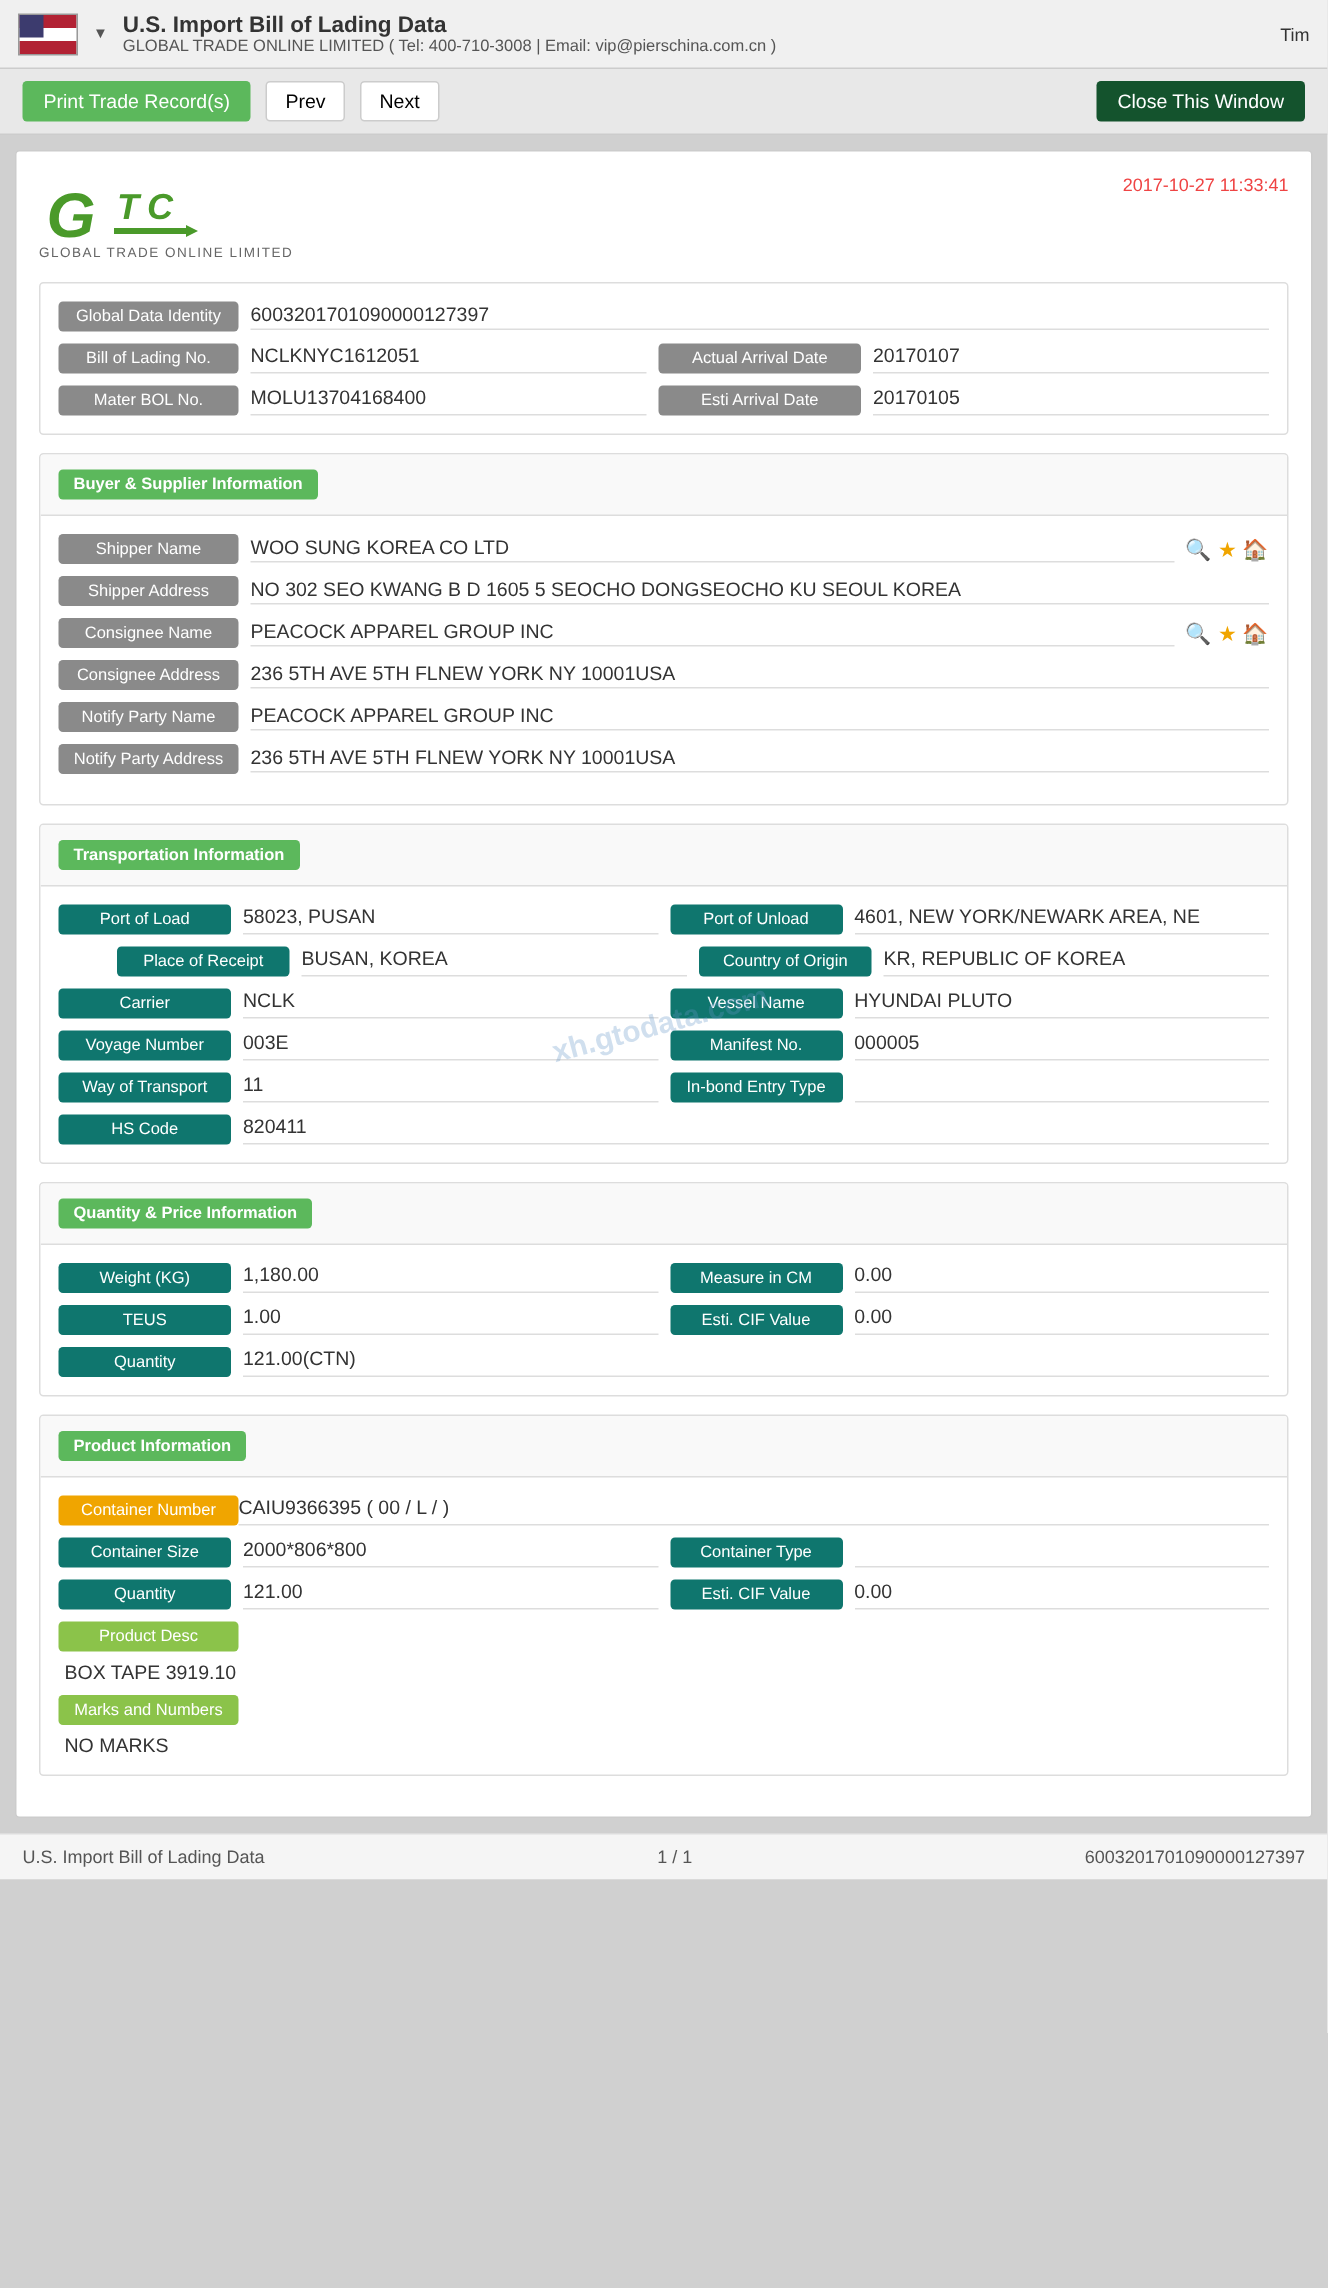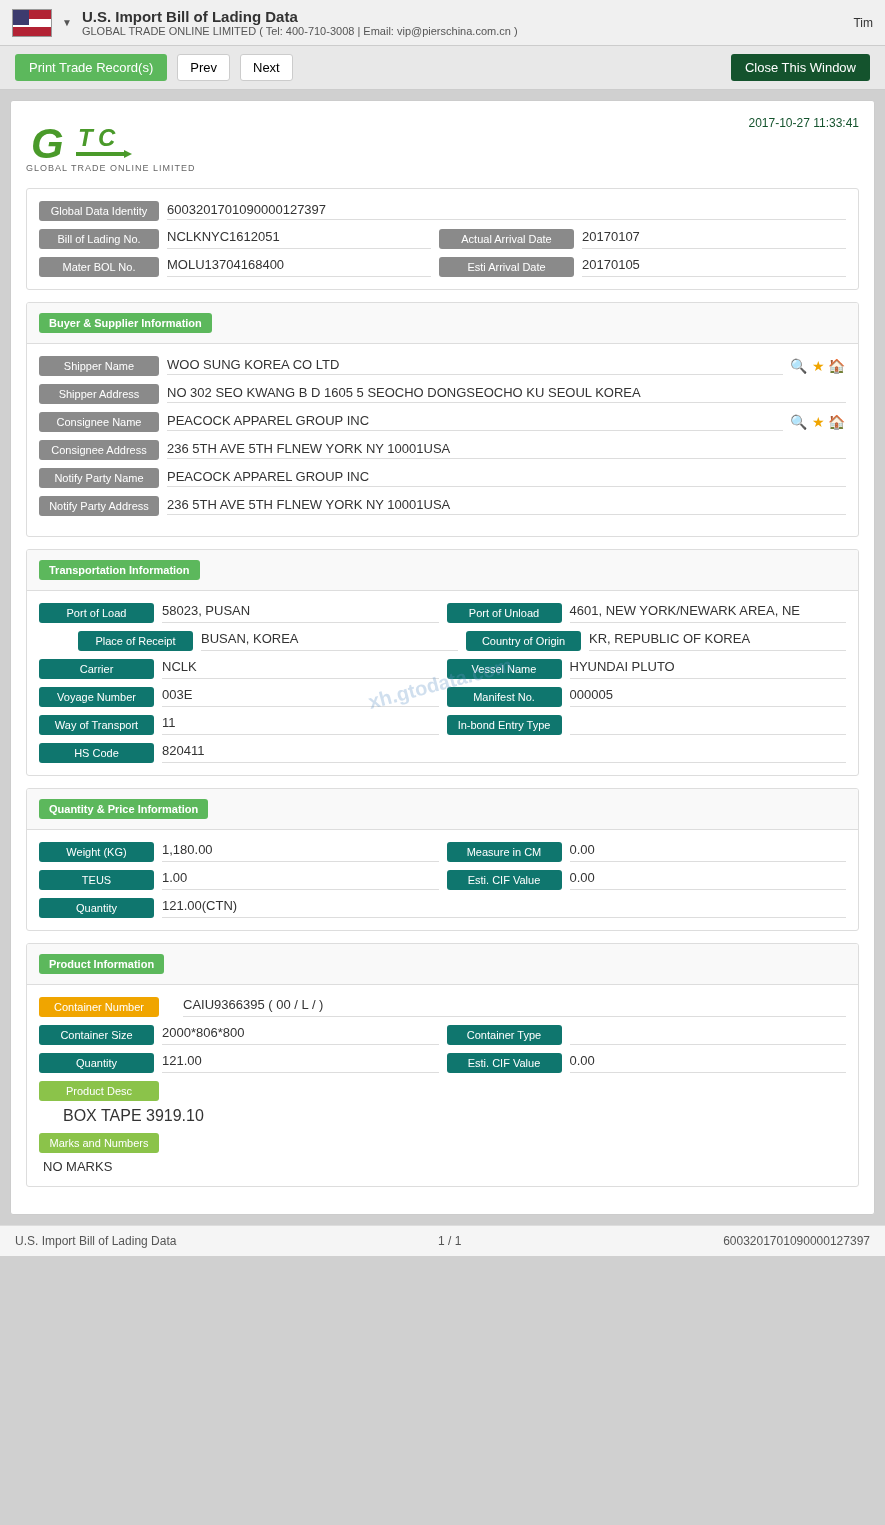"2017-10-27 11:33:41" .doc-timestamp { color: #14532d -> #ef4444 }
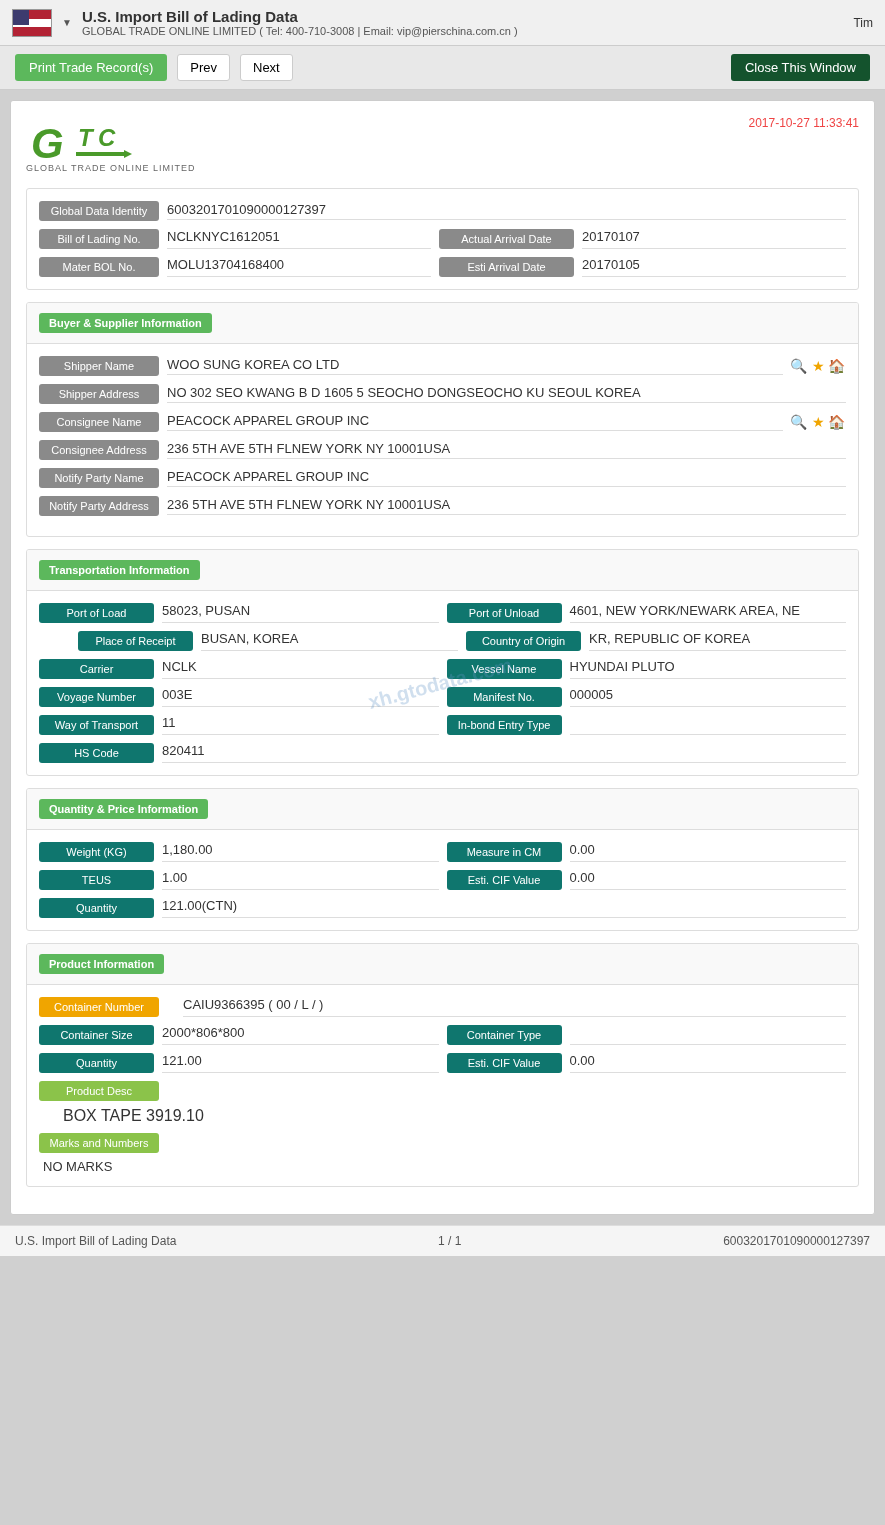"Container Number" div { gap: 24px -> 0 }
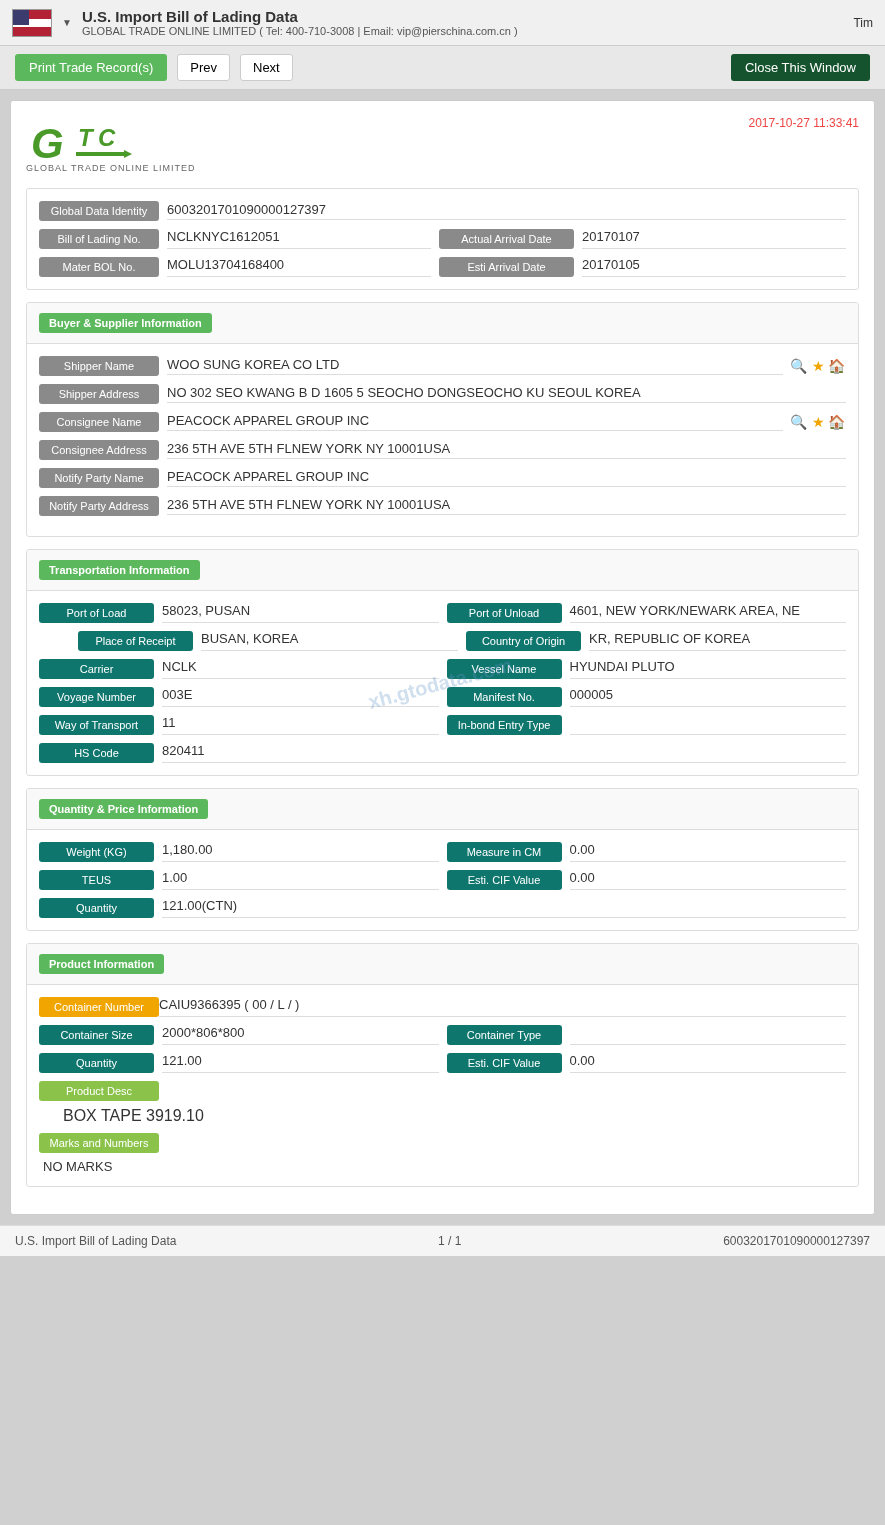"BOX TAPE 3919.10" div { font-size: 16px -> 13px; margin-left: 20px -> none }
